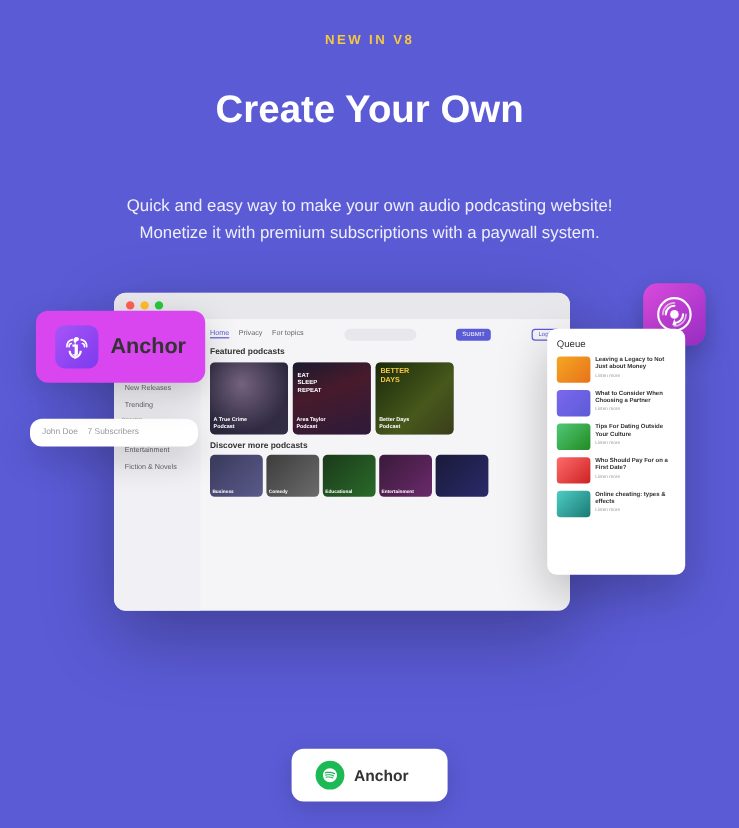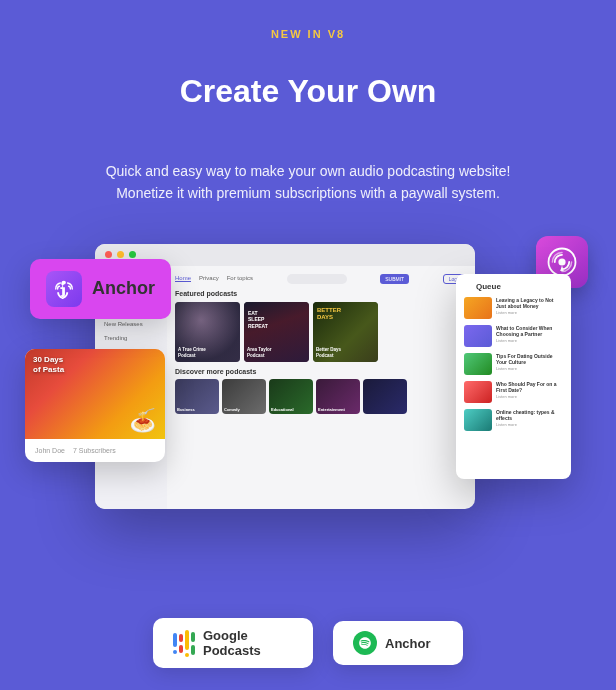"Queue" .queue-title { font-weight: 700 -> 400; margin-left: 12px -> none }
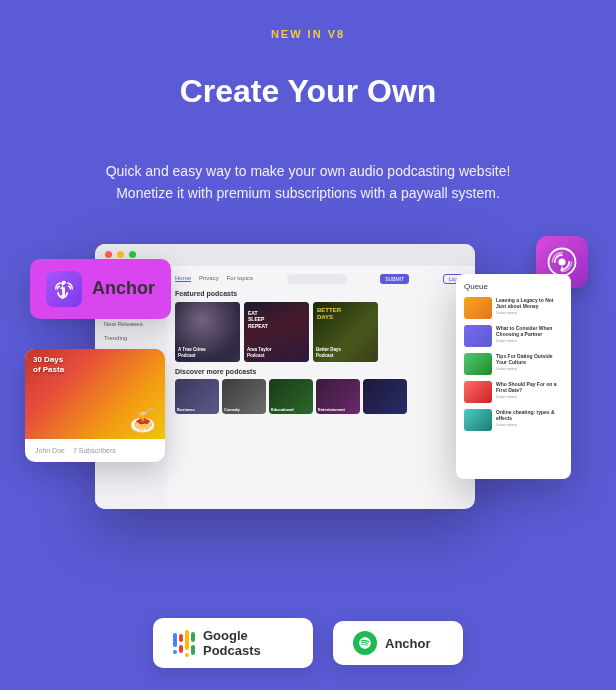"30 Days" div.podcast-card-image { html: <div> <div></div> <div>30 Days<br>of Pasta</div> <div>🍝</div> </div> -> none }
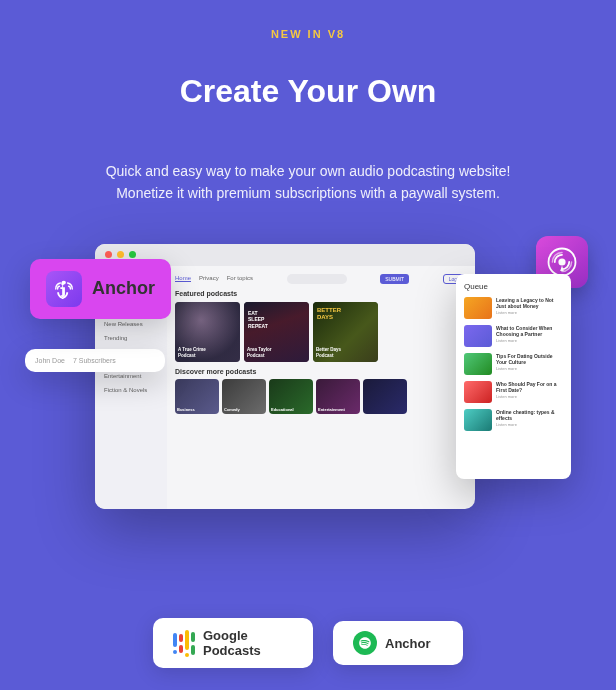"Google Podcasts" div.logo-pill { html: <div> <div> <div> <div></div> <div></div> </div> <div> <div></div> <div></div> </div> <div> <div></div> <div></div> </div> <div> <div></div> <div></div> </div> </div> <span>Google Podcasts</span> </div> -> none }
